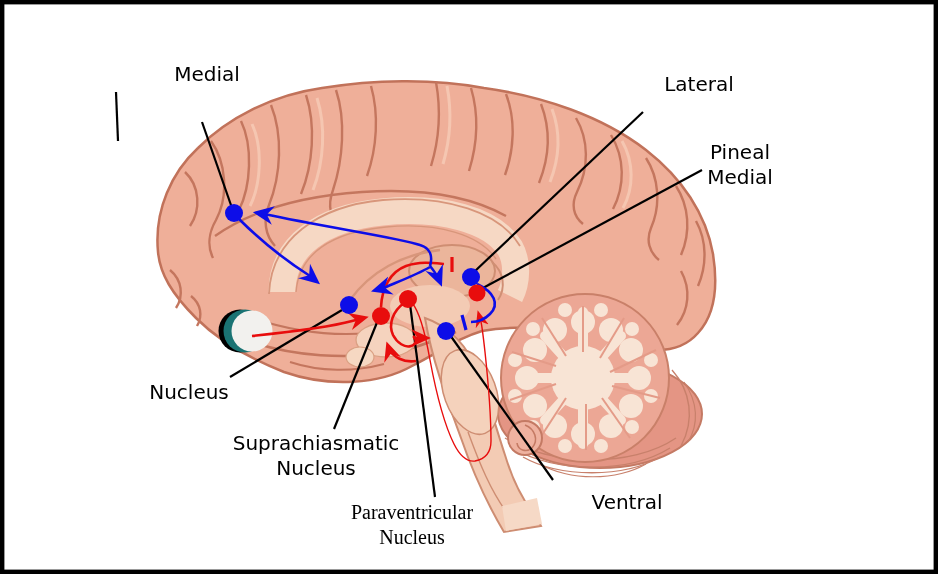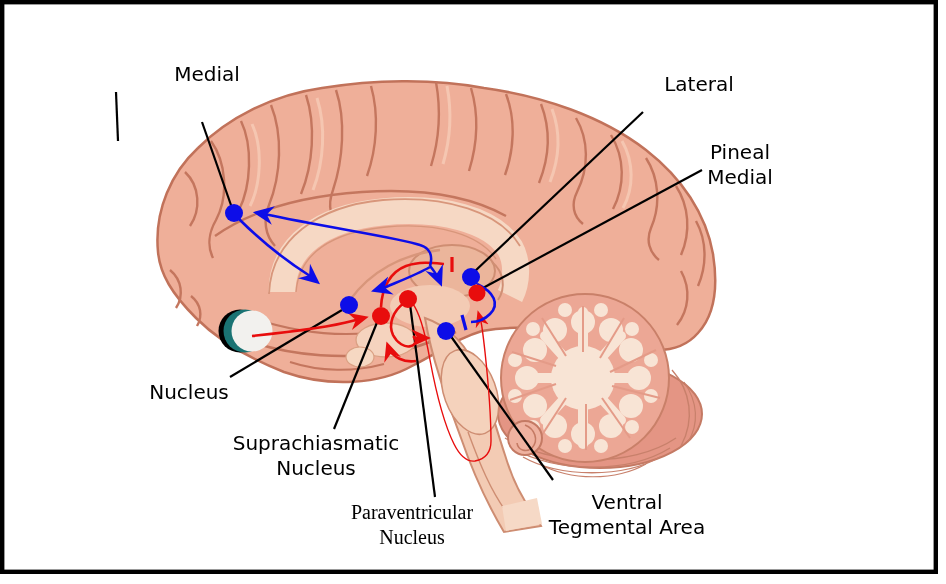"Tegmental Area" div { html: <div>Tegmental Area</div> -> none }
